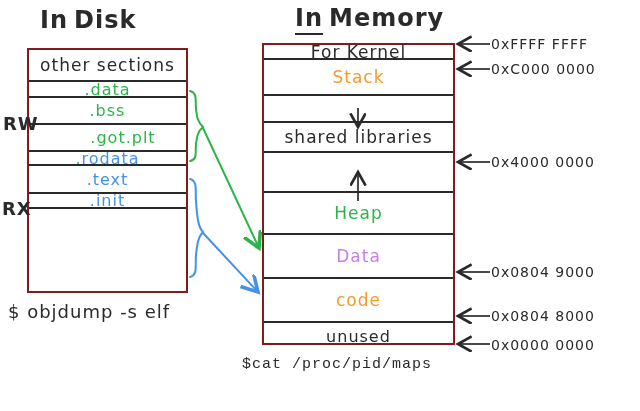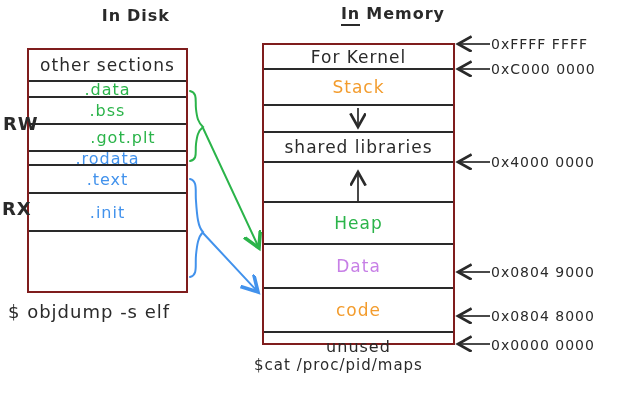"In Disk" .title { font-size: 16px -> 24px; text-align: right -> left }
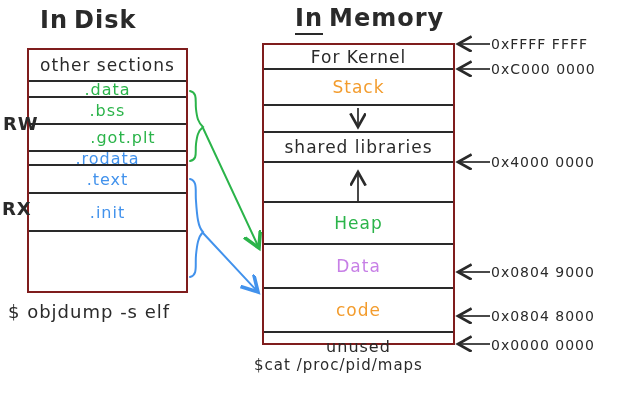"For Kernel" div.trow { height: 25px -> 15px }
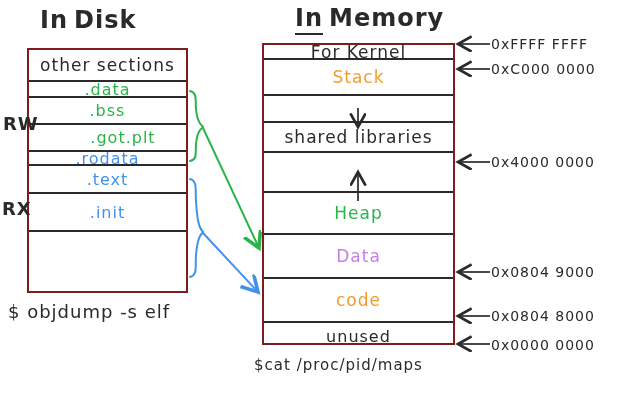".init" div.trow { height: 38px -> 15px }
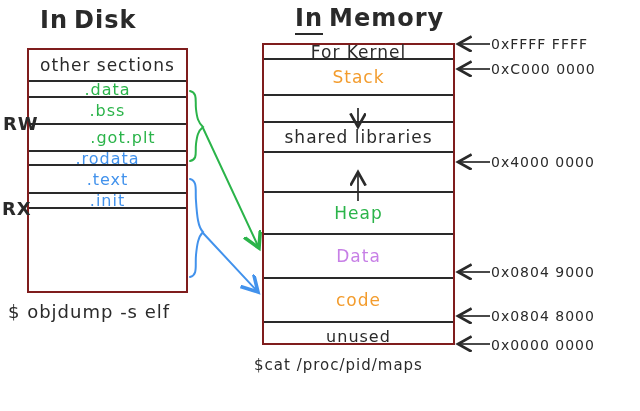"$cat /proc/pid/maps" div.abs { font-family: none -> Liberation Mono, monospace; left: 254px -> 242px }
